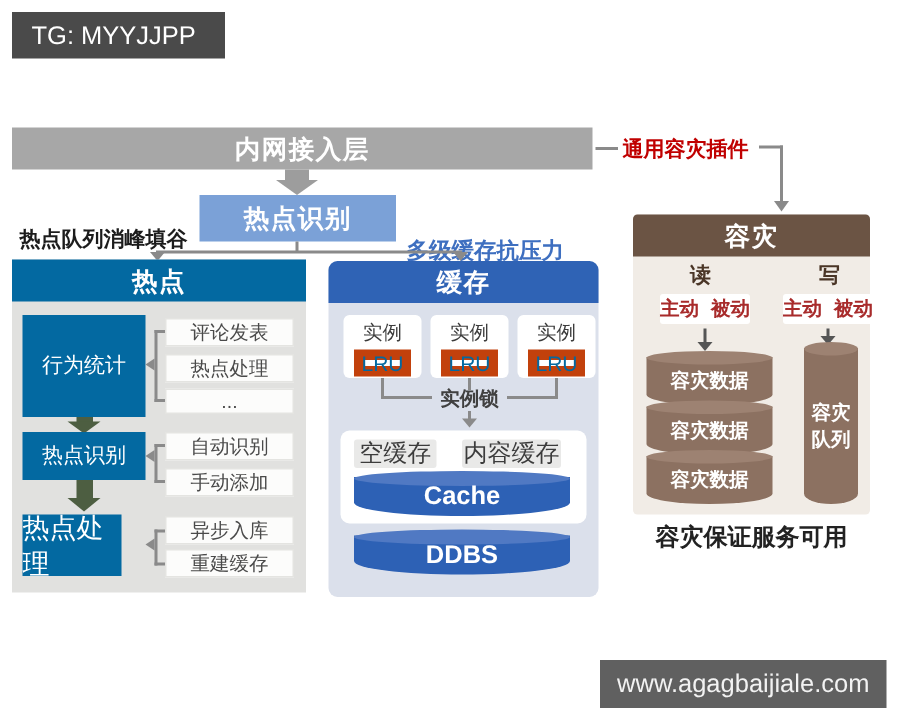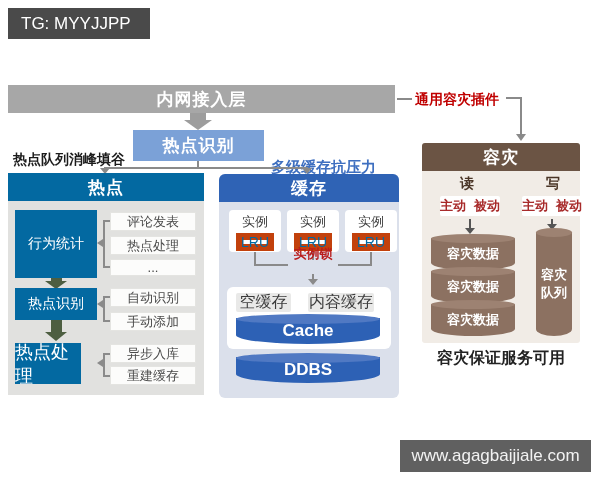"实例锁" div.abs { color: #b91c1c -> #404040; top: 246px -> 258px }
